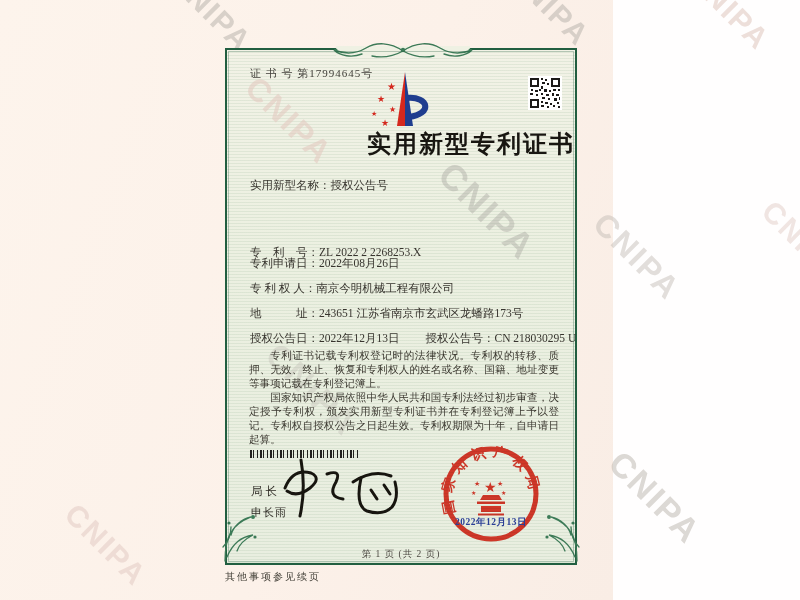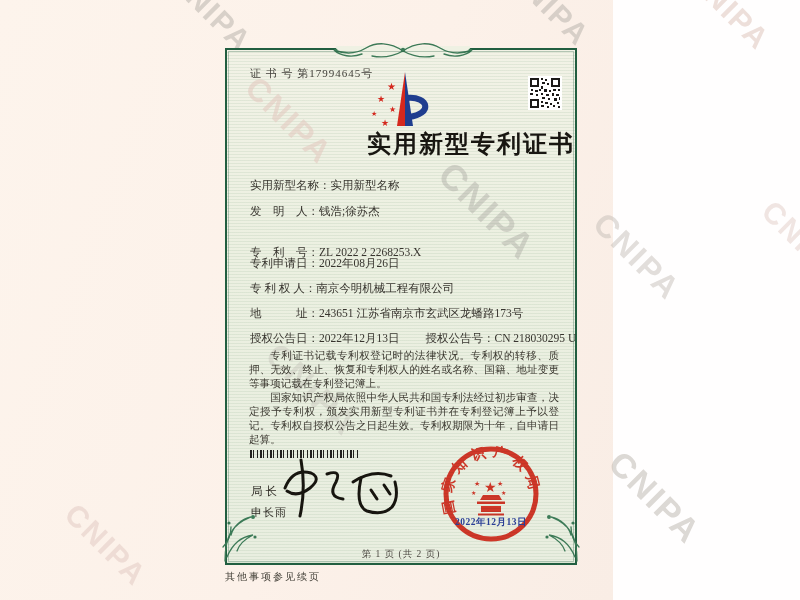"实用新型名称" span { text: 实用新型名称 -> 授权公告号 }
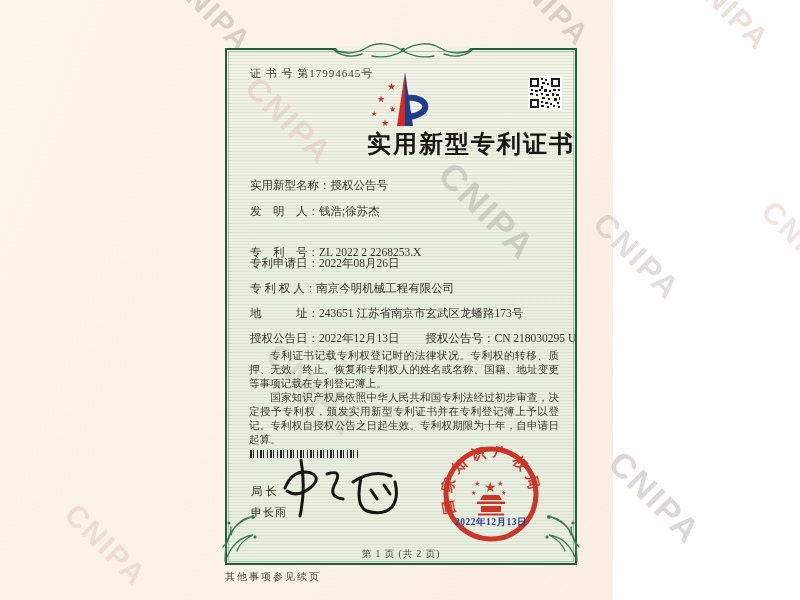"发 明 人：钱浩;徐苏杰" div.row { html: <div> <span>发 明 人：</span><span>钱浩;徐苏杰</span> </div> -> none }
